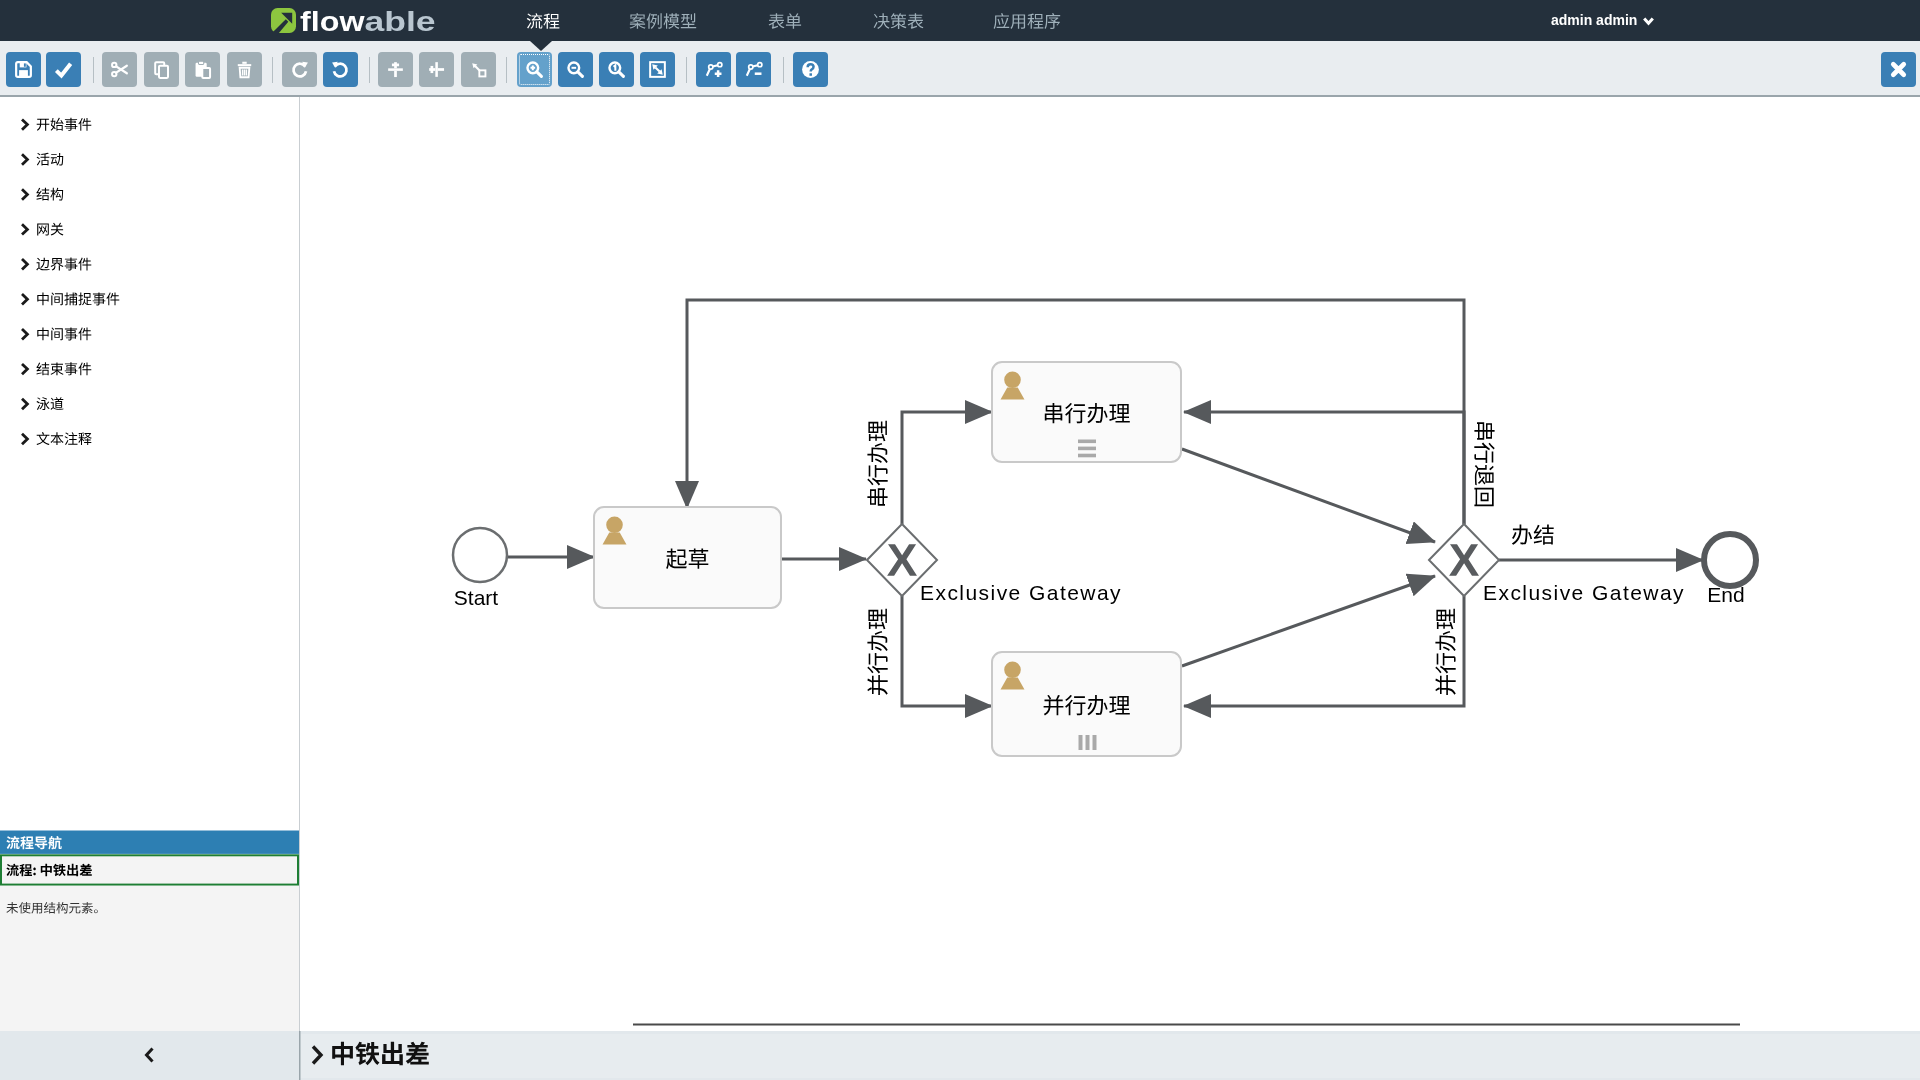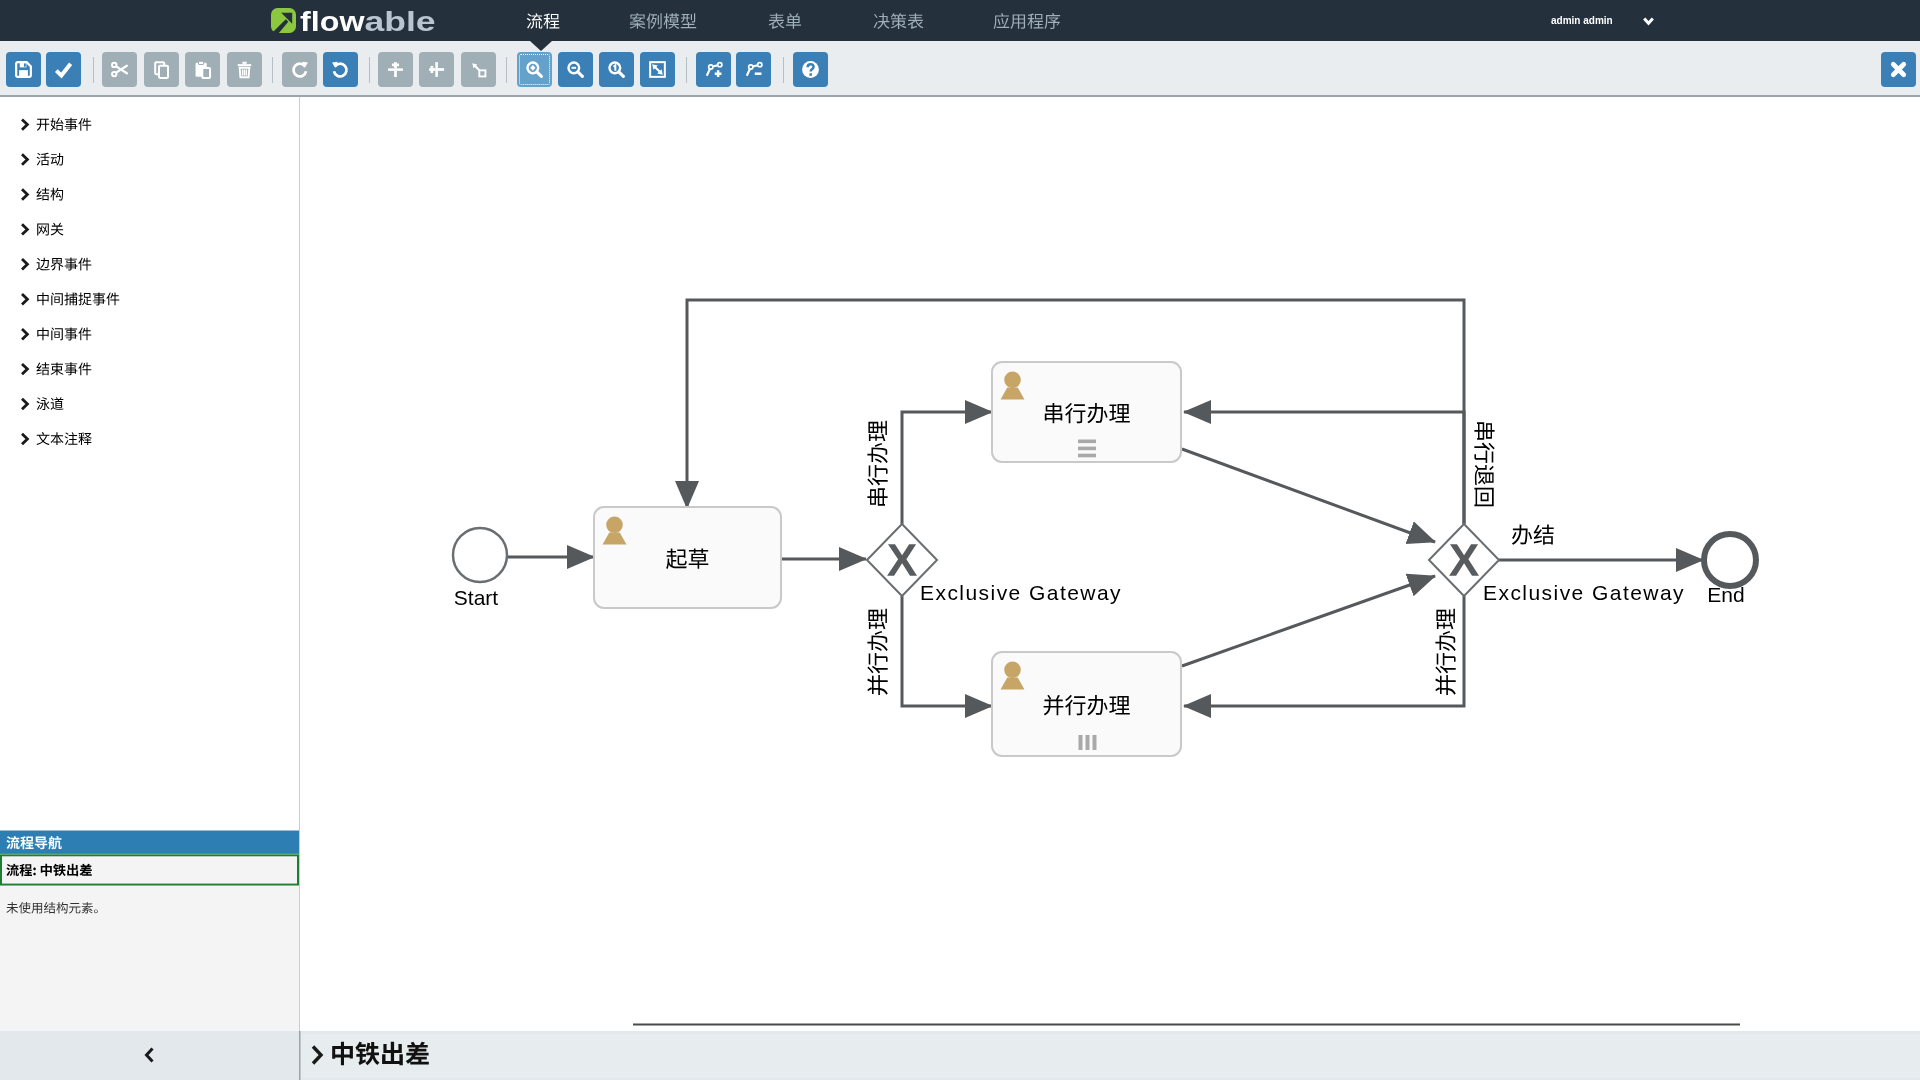"admin admin" div.abs { font-size: 10px -> 14px }
